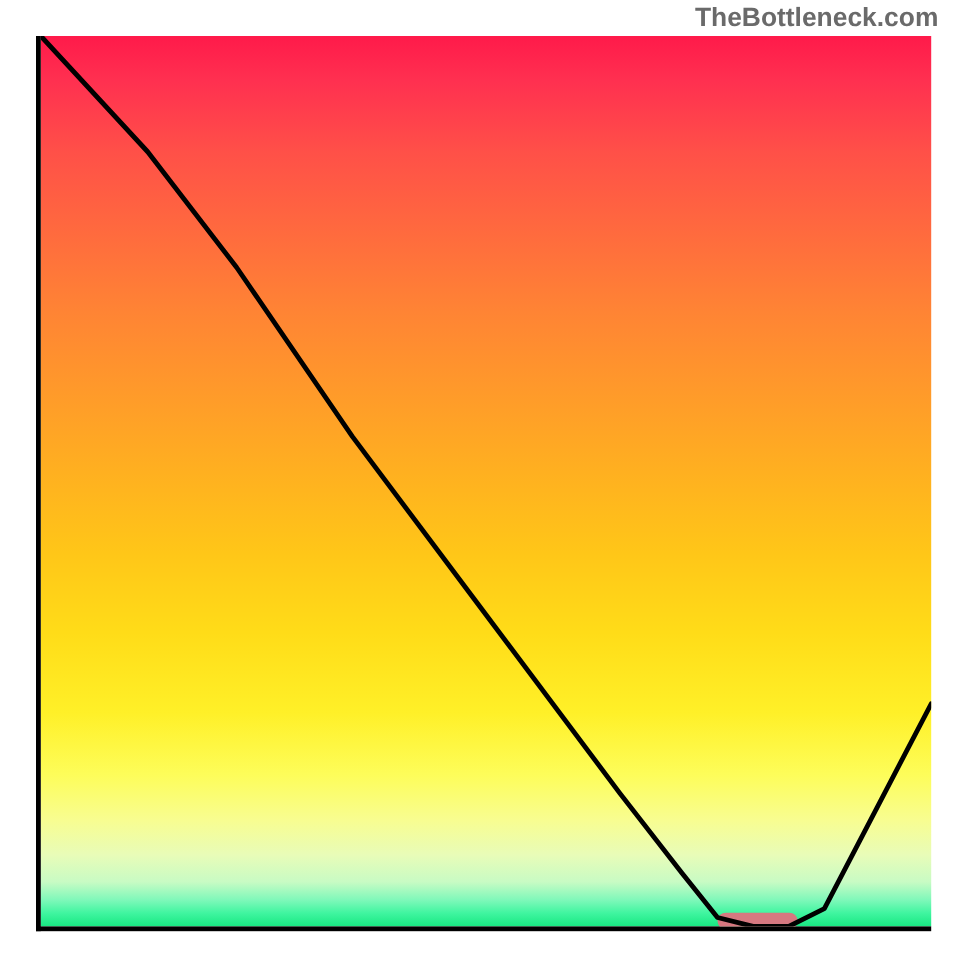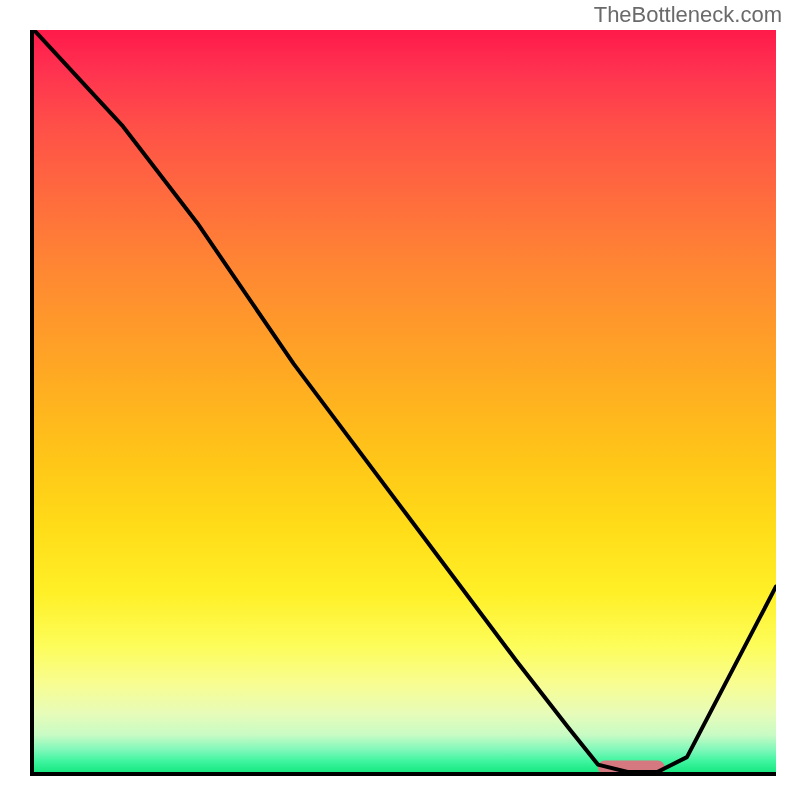"TheBottleneck.com" .watermark { font-weight: normal -> bold }
